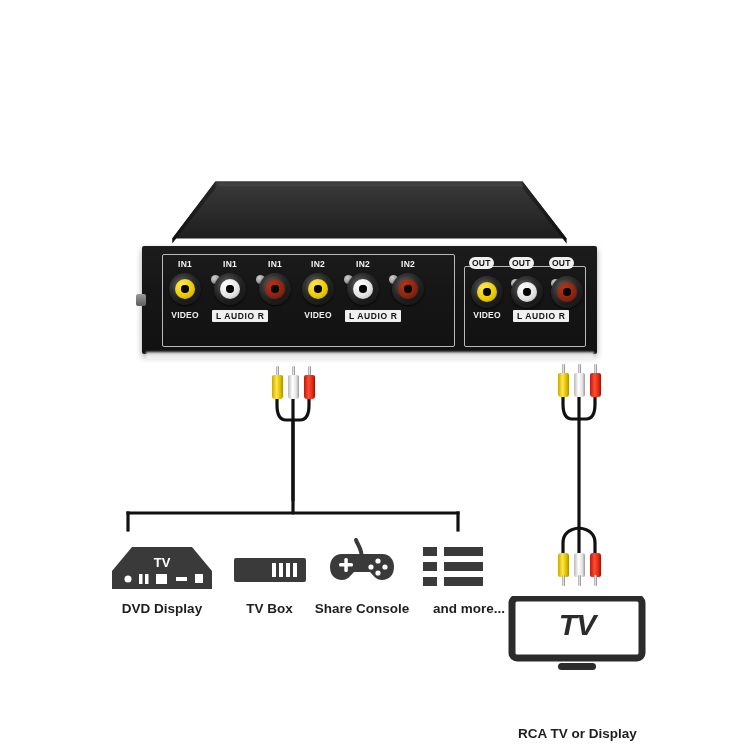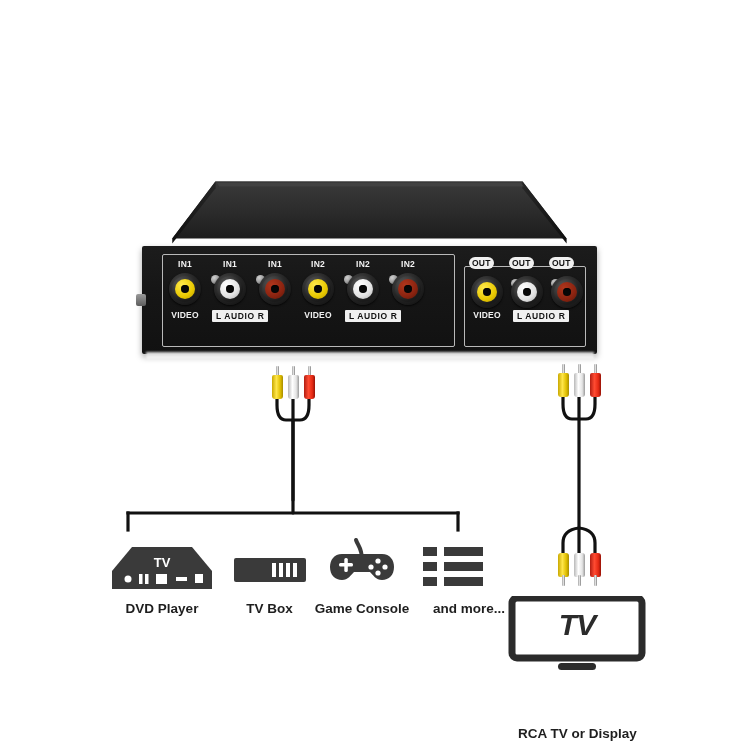"DVD Player" div.devlabel { text: Player -> Display }
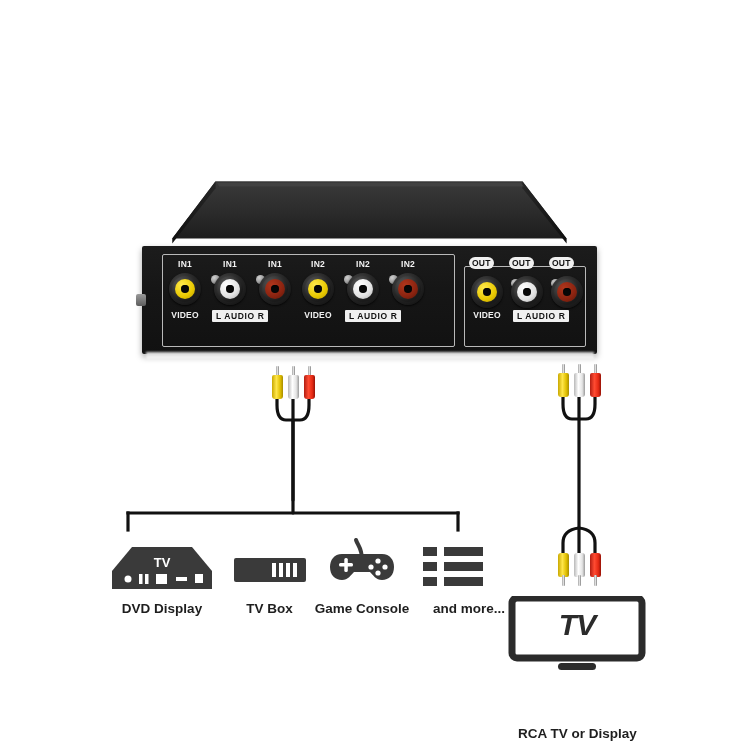"Game Console" div.devlabel { text: Game -> Share }
